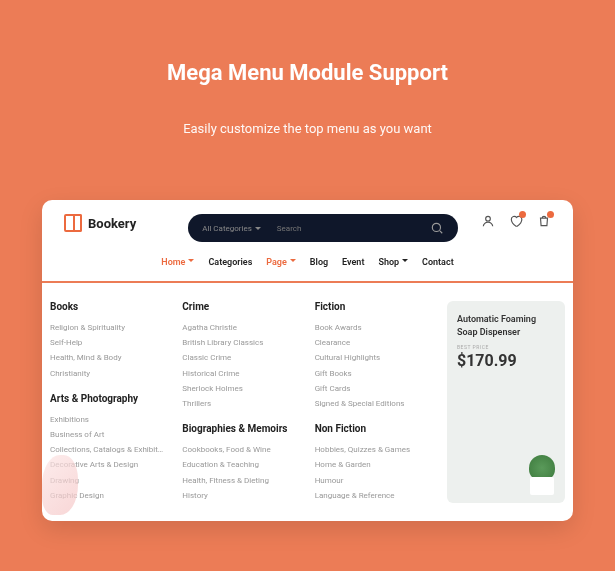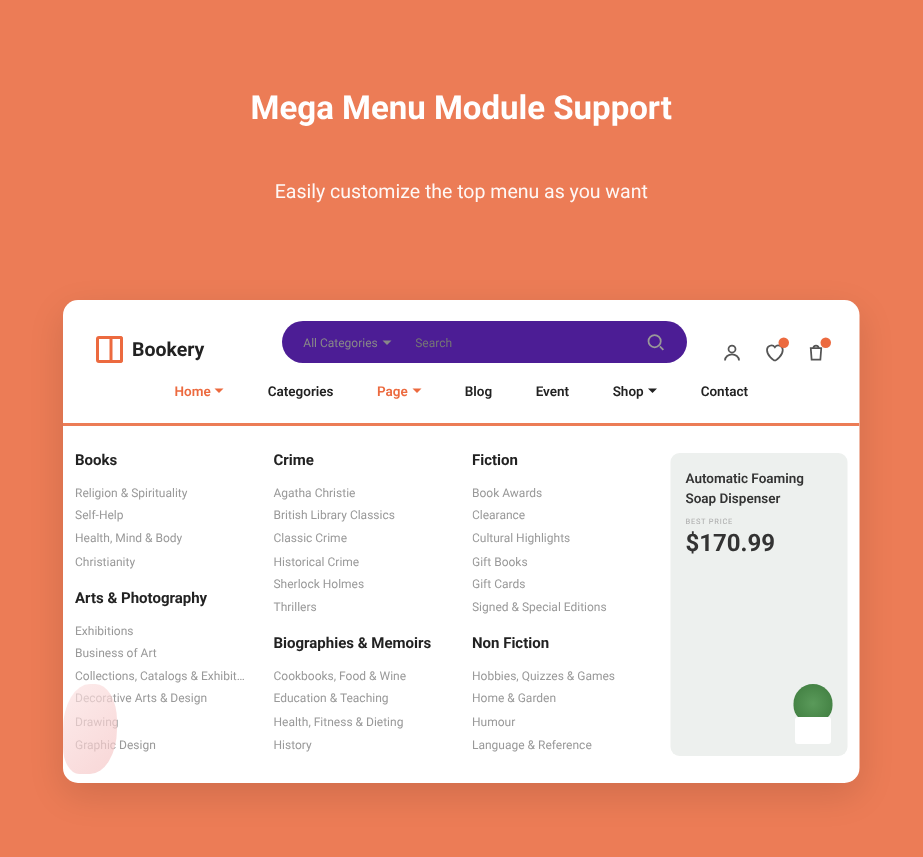"Bookery" .topbar { align-items: flex-end -> flex-start }
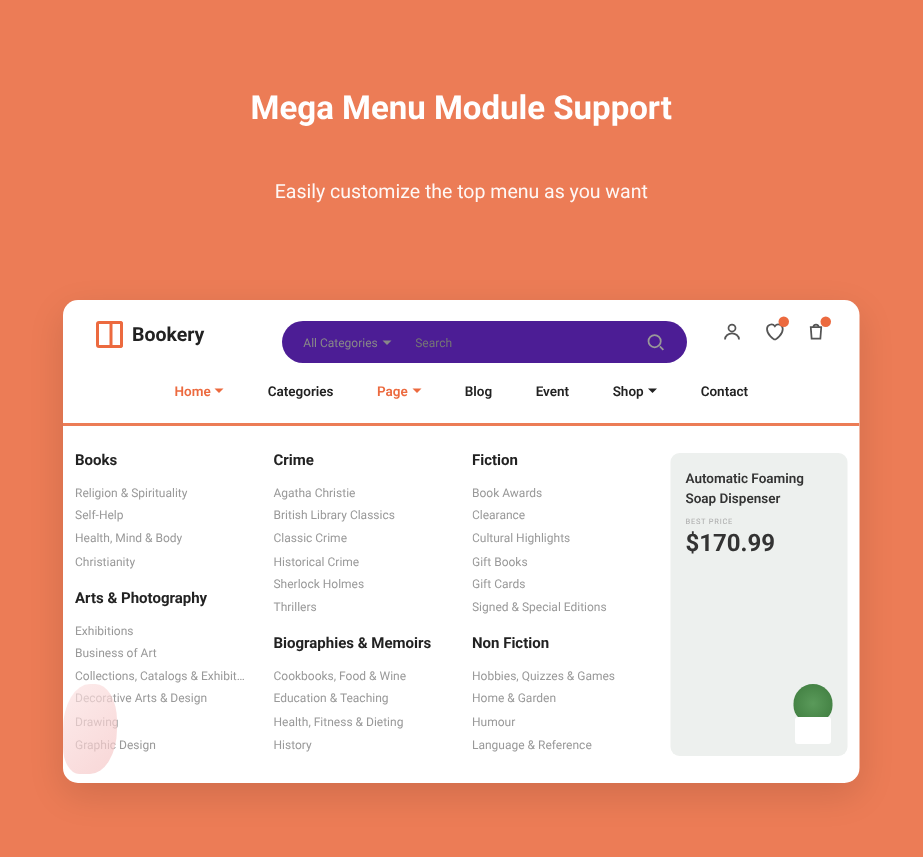"All Categories" .srch { background: #4c1d95 -> #0f172a }
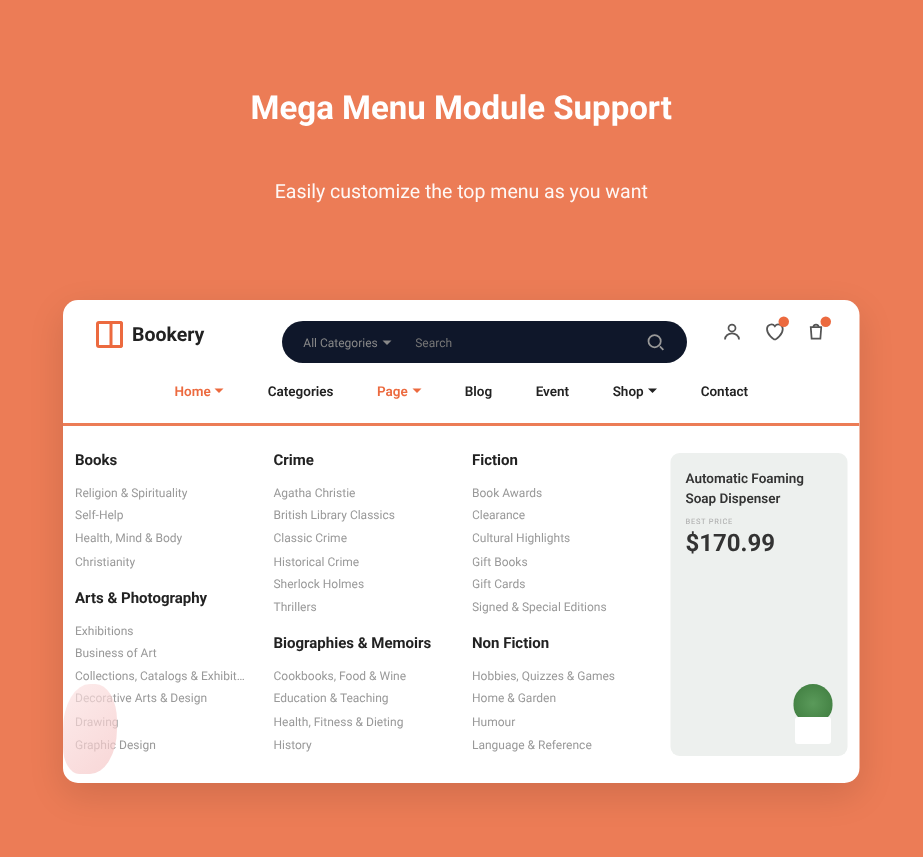"Home" .nav { gap: 29px -> 14px }
